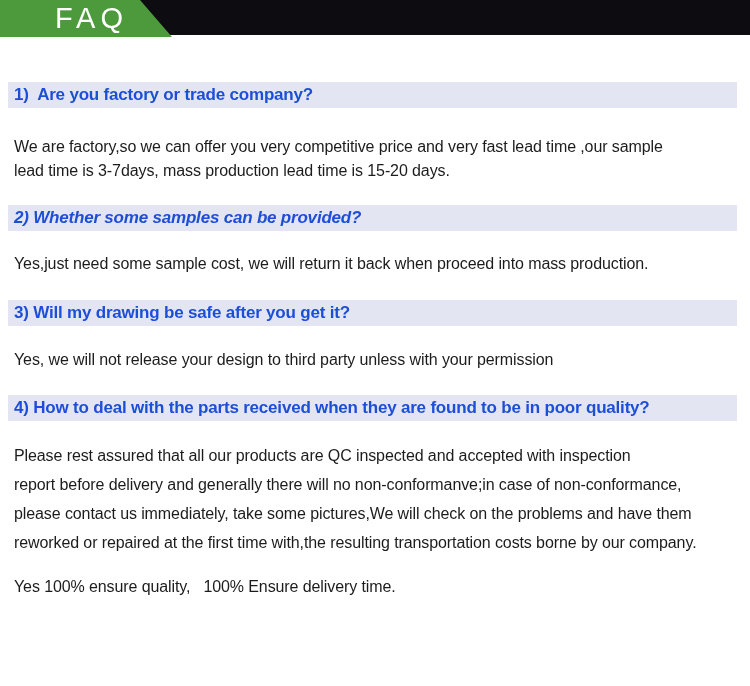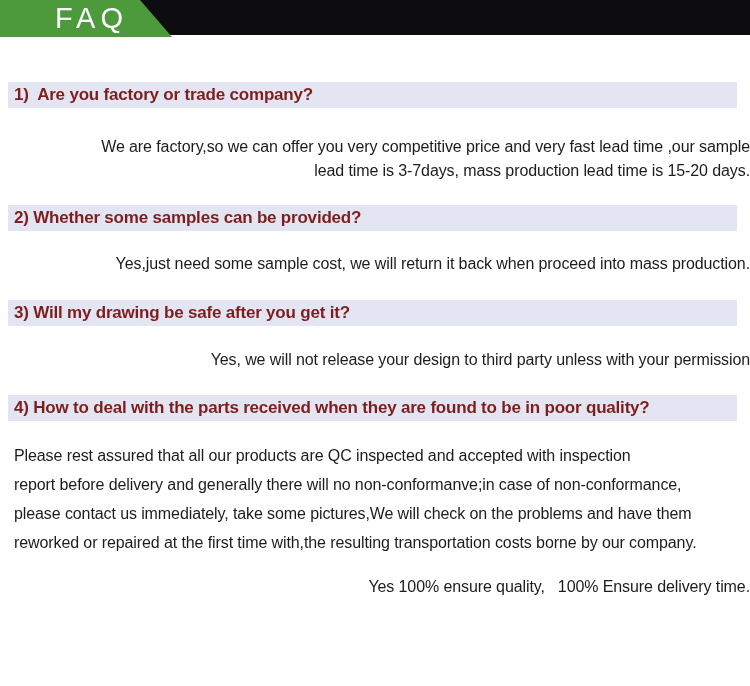"1) Are you factory or" .q-bar { color: #7f1d1d -> #1d4ed8 }
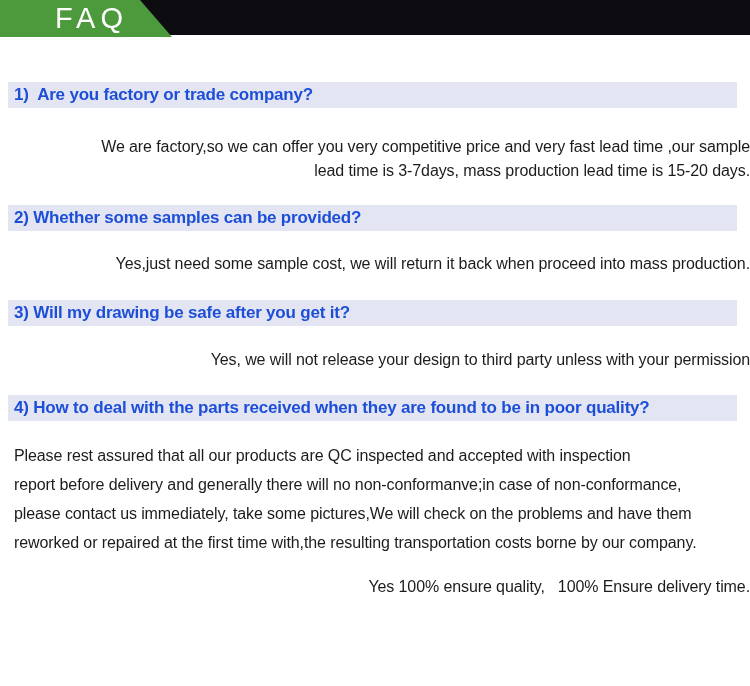"We are factory,so we can" .lh24 { text-align: right -> none }
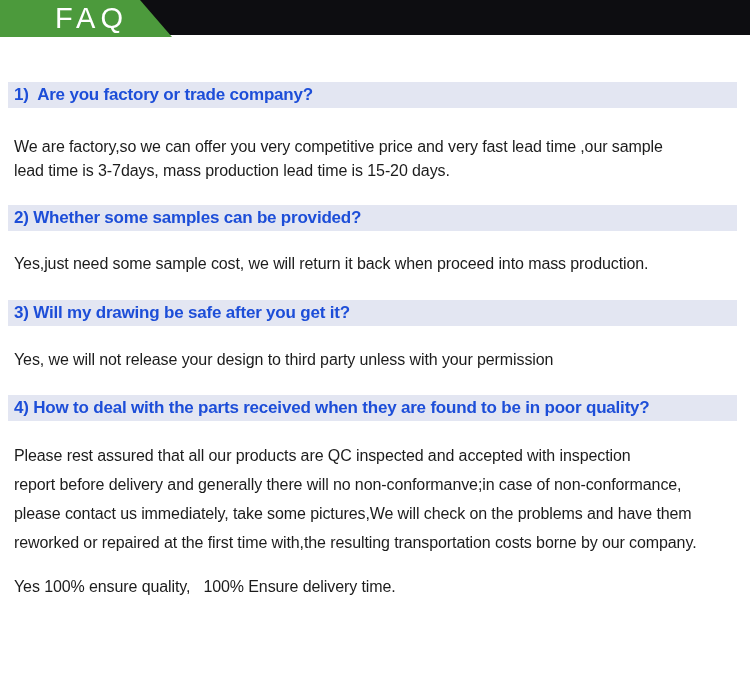"2) Whether some samples can" .mt-q2 { font-style: none -> italic }
